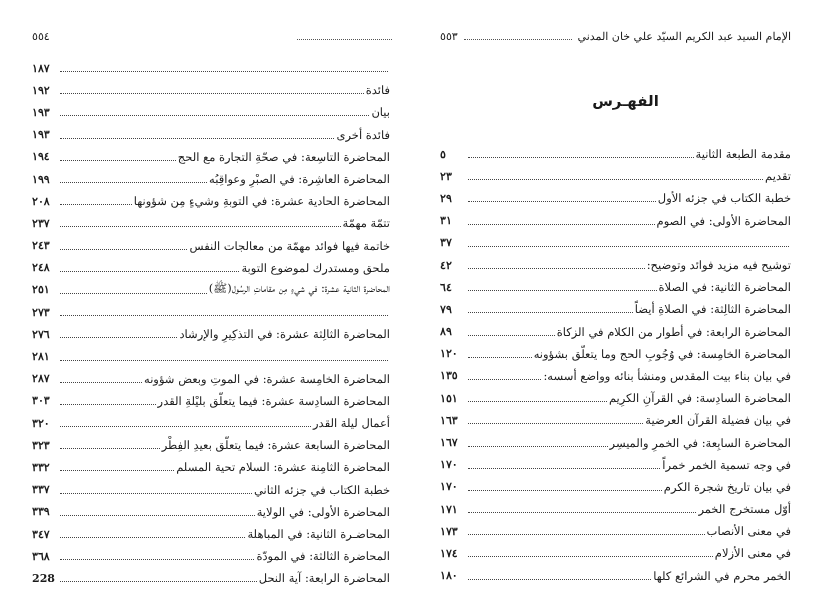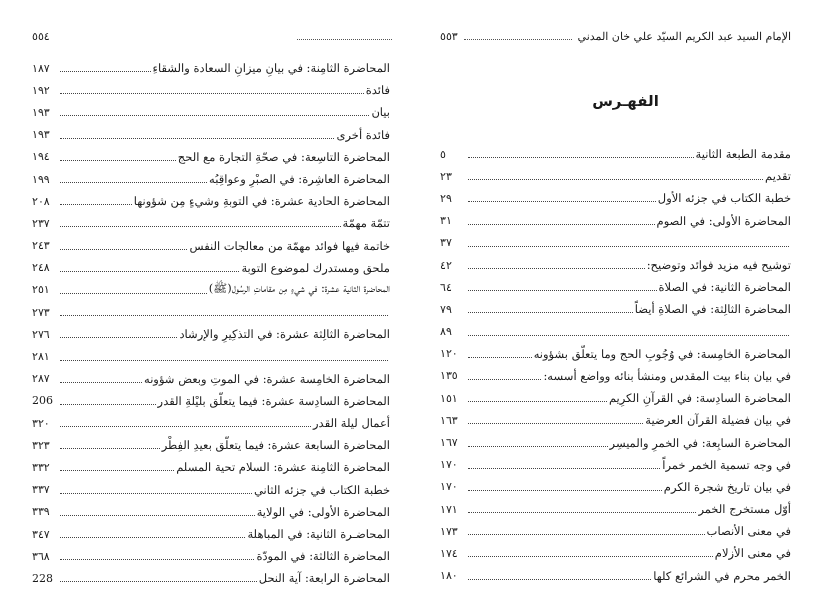"١٨٧" .toc-page { font-weight: normal -> bold }
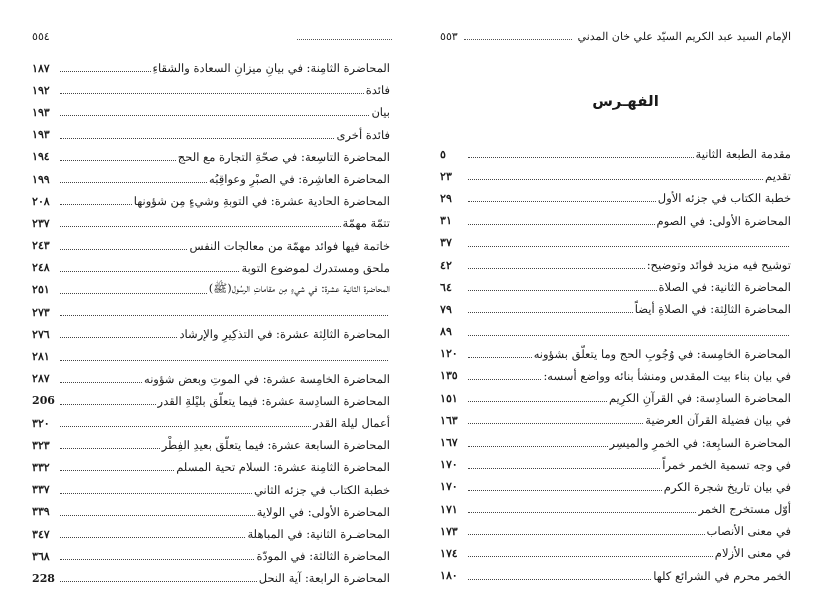"المحاضرة الثامِنة: في بيانِ ميزانِ" span.toc-label { html: <span>المحاضرة الثامِنة: في بيانِ ميزانِ السعادة والشقاءِ</span> -> none }
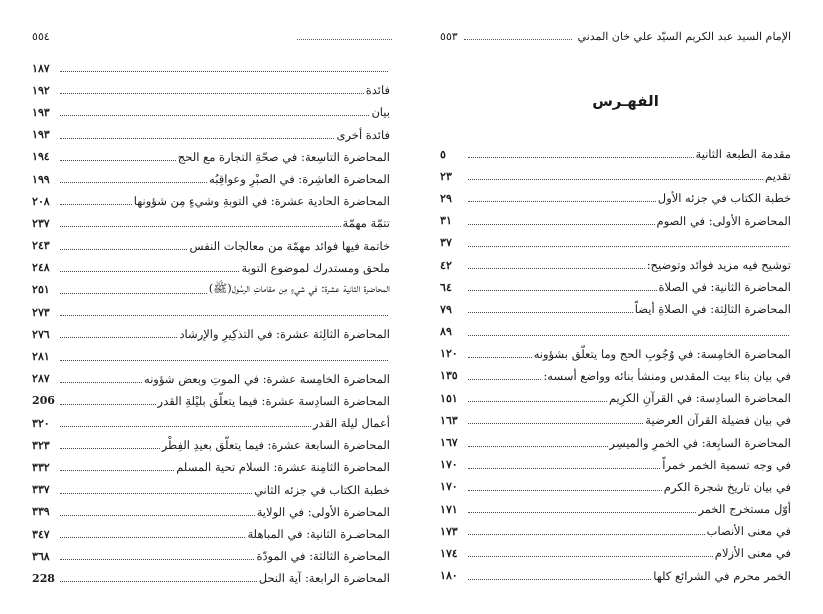"المحاضرة الرابعة: في أطوار من" span.toc-label { html: none -> <span>المحاضرة الرابعة: في أطوار من الكلام في الزكاة</span> }
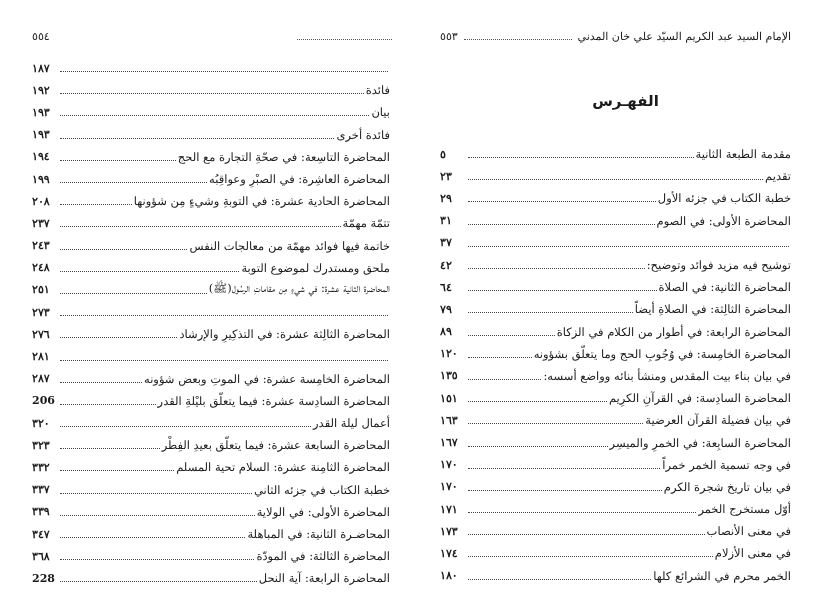"206" span.toc-page { text: 206 -> ٣٠٣ }
